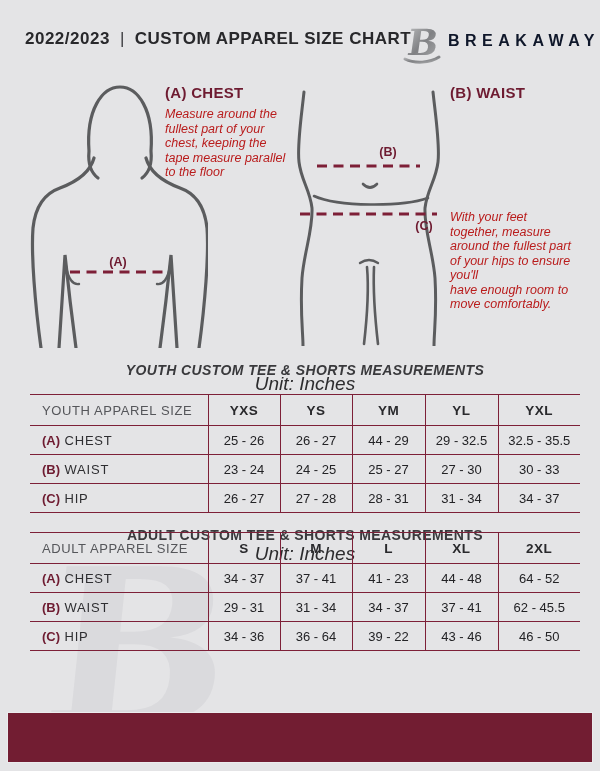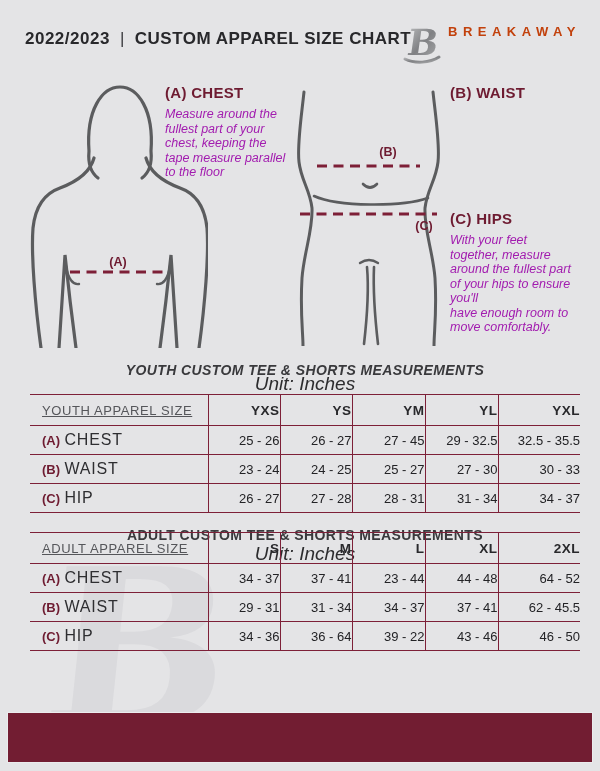"BREAKAWAY" .logo-text { color: #c2410c -> #0f172a; font-size: 13px -> 16px; top: 24px -> 32px }
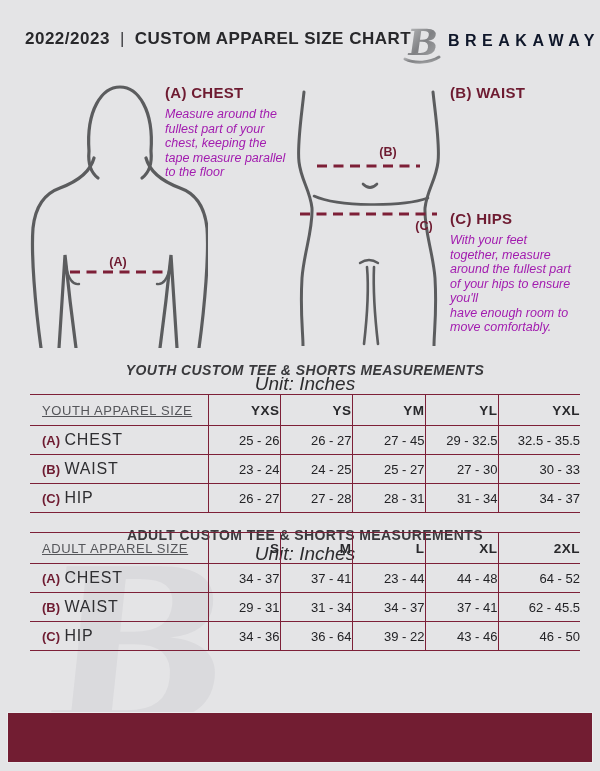"Measure around the" .instr p { color: #a21caf -> #b91c1c }
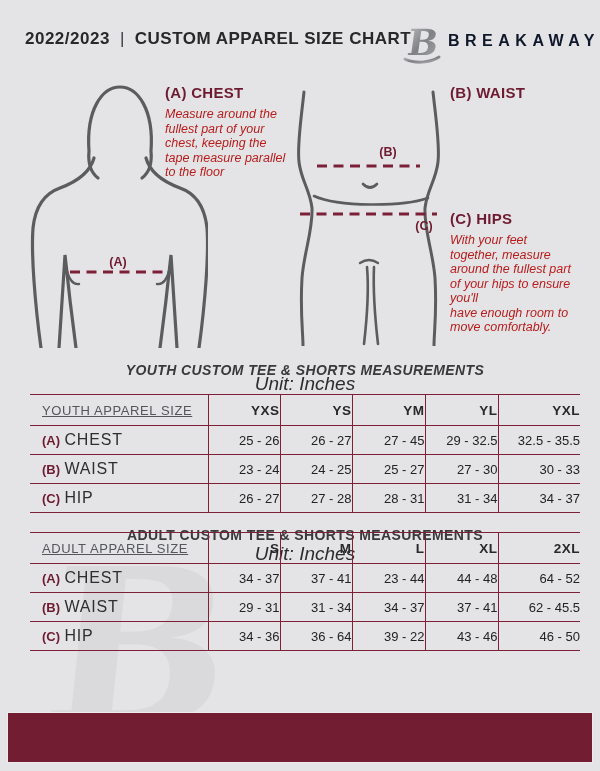"(C) HIPS" h3 { html: <h3>(C) HIPS</h3> -> none }
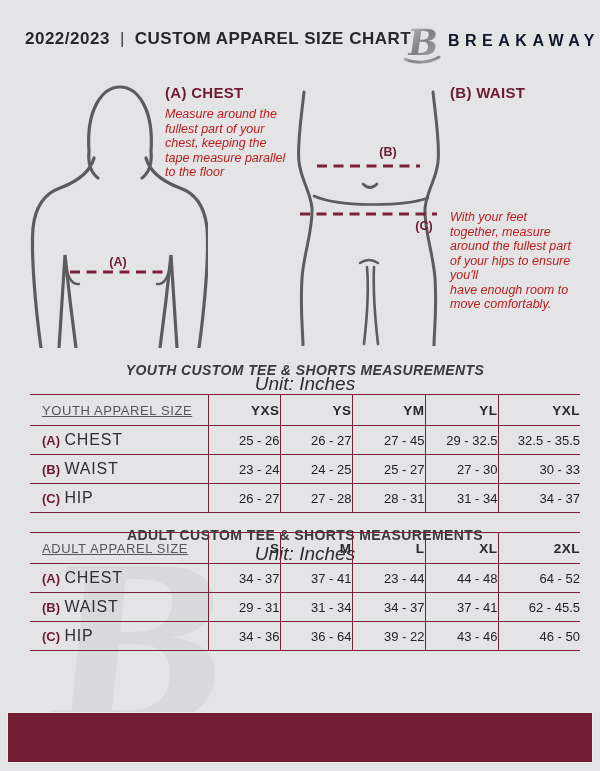"YOUTH APPAREL SIZE" th.apparel-size { text-decoration: underline -> none }
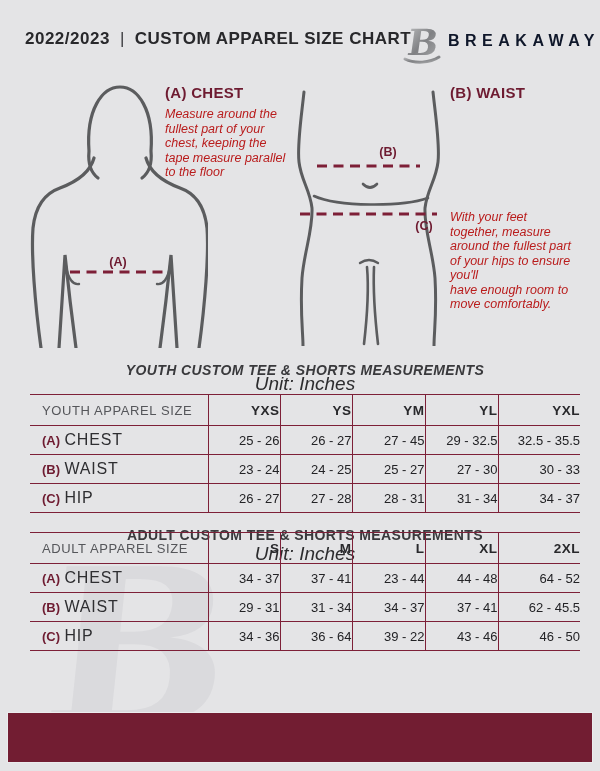"YXS" .size-table th, .size-table td { text-align: right -> center }
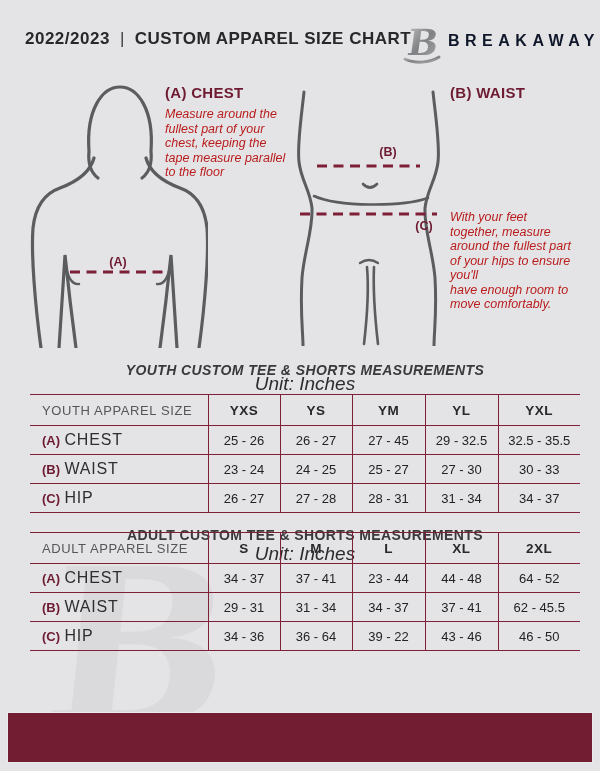"CHEST" td.row-label .name { font-size: 16px -> 13px }
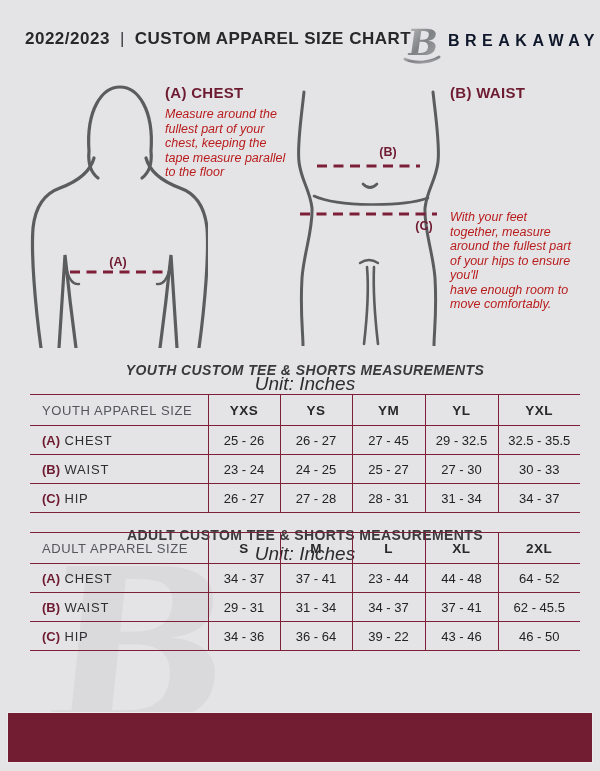"27 - 45" td.size-cell { text: 27 - 45 -> 44 - 29 }
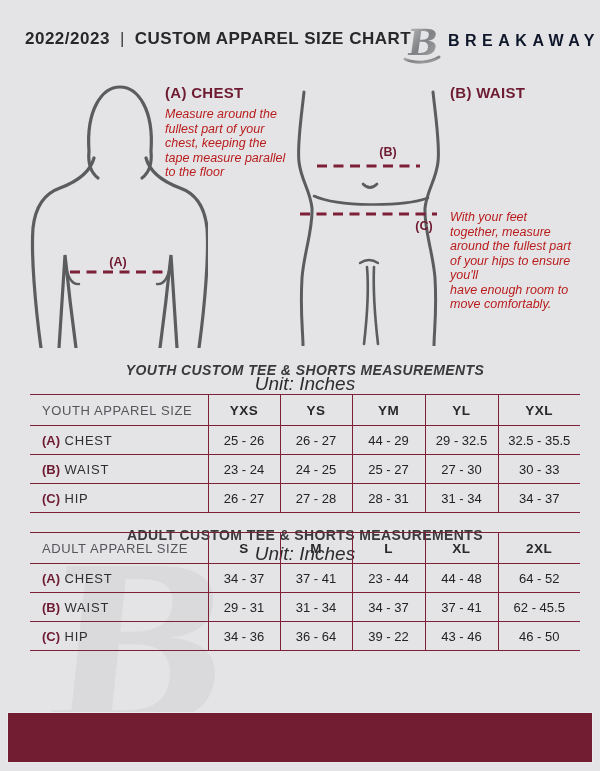"23 - 44" td.size-cell { text: 23 - 44 -> 41 - 23 }
